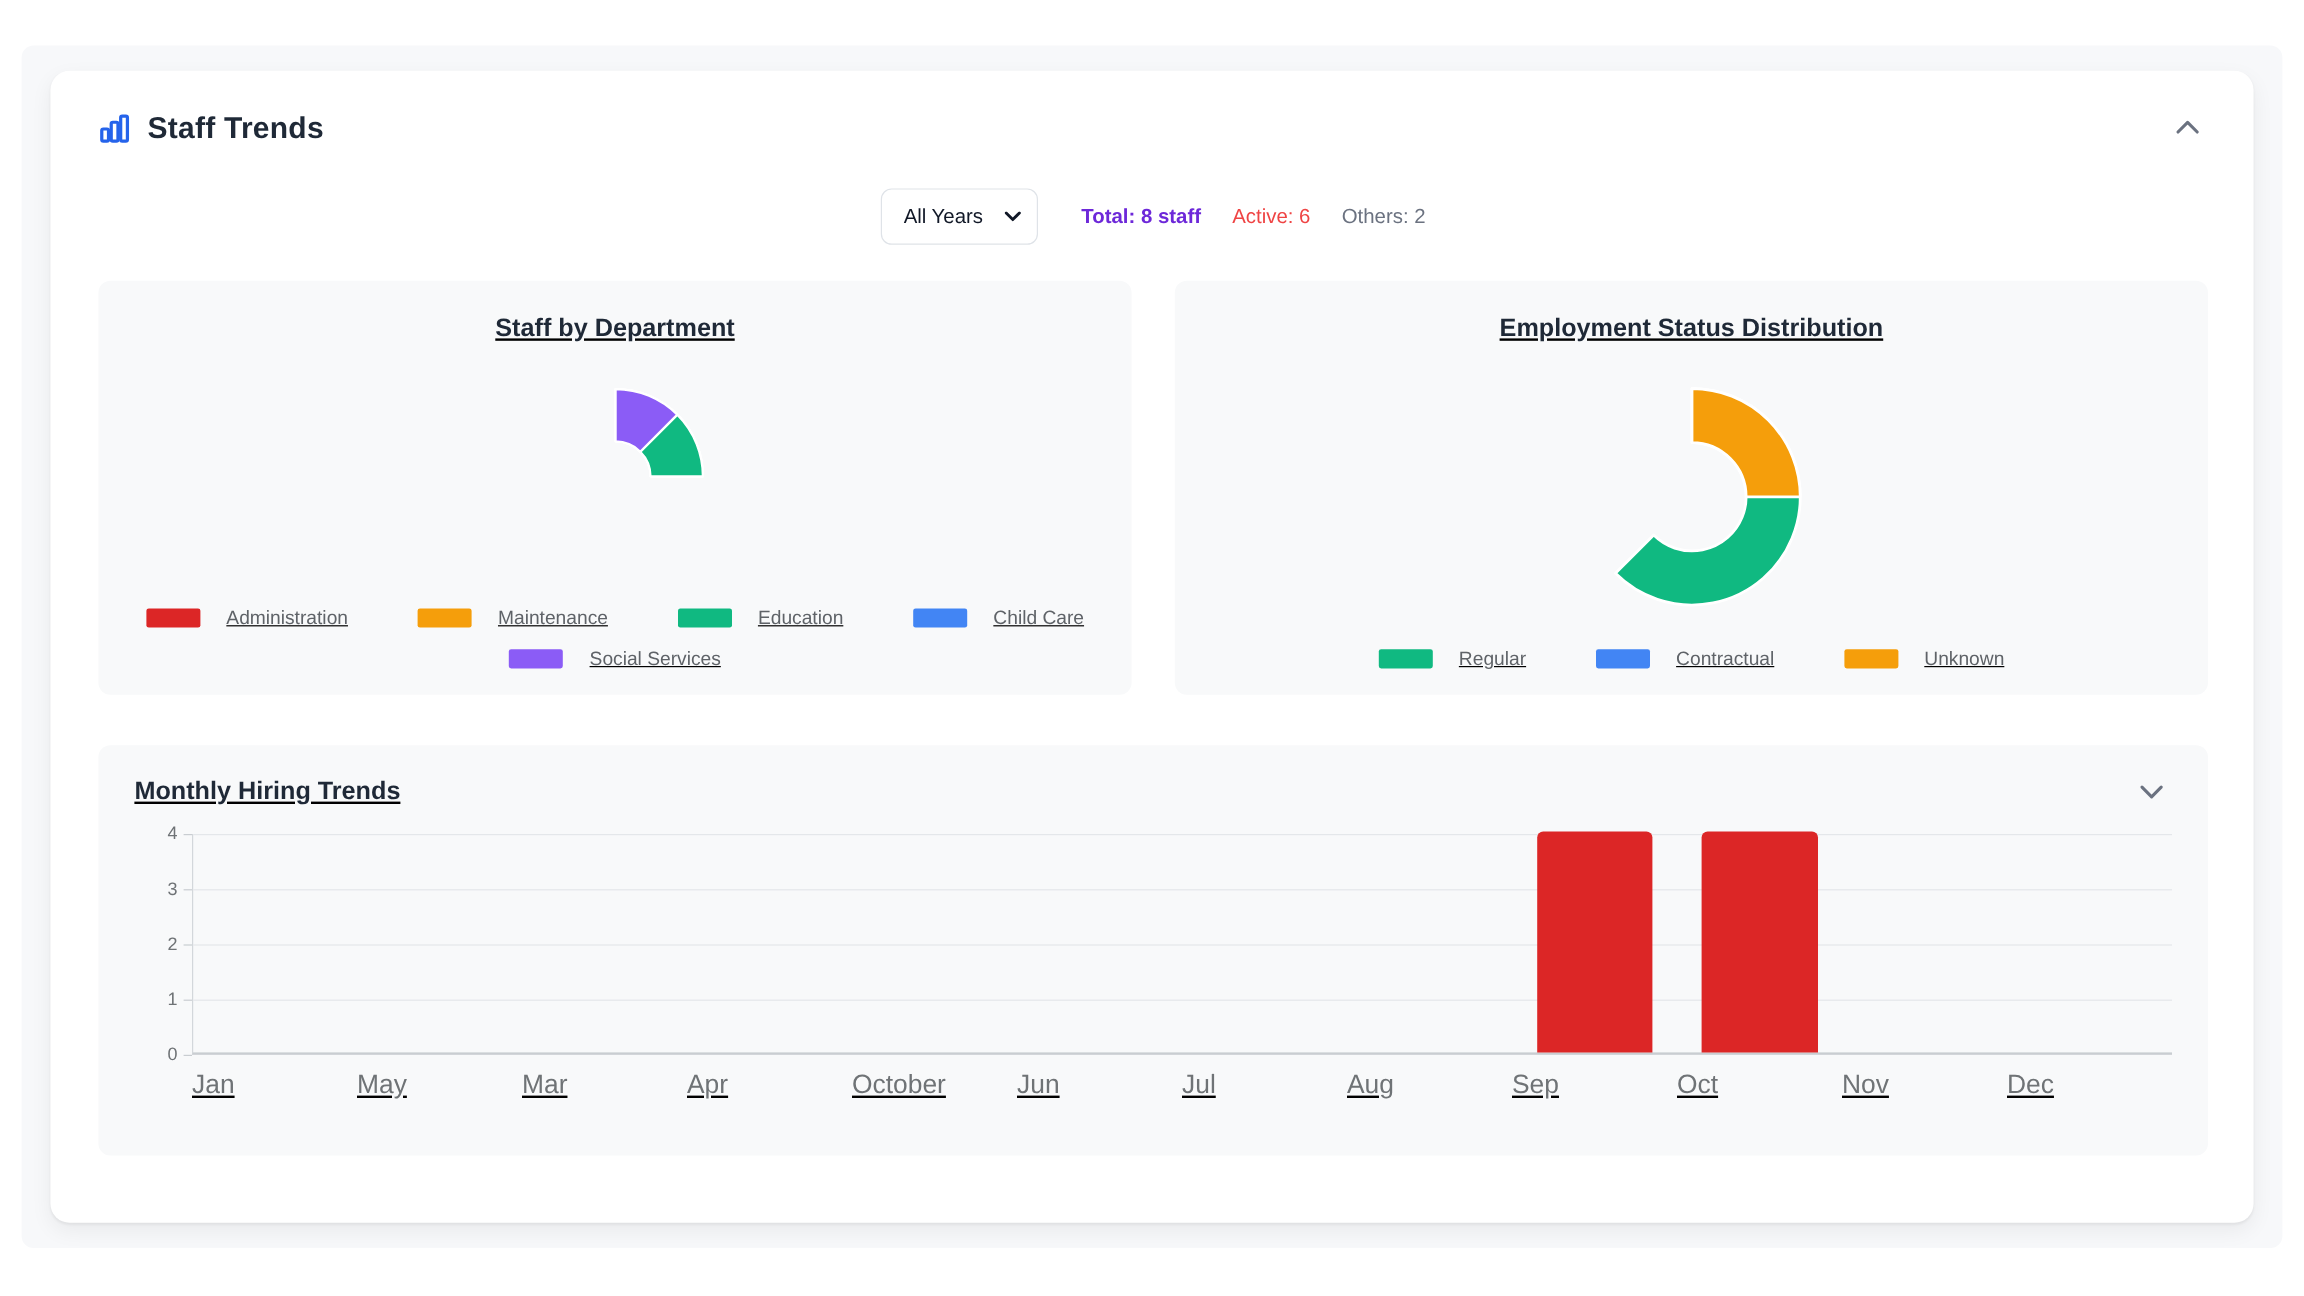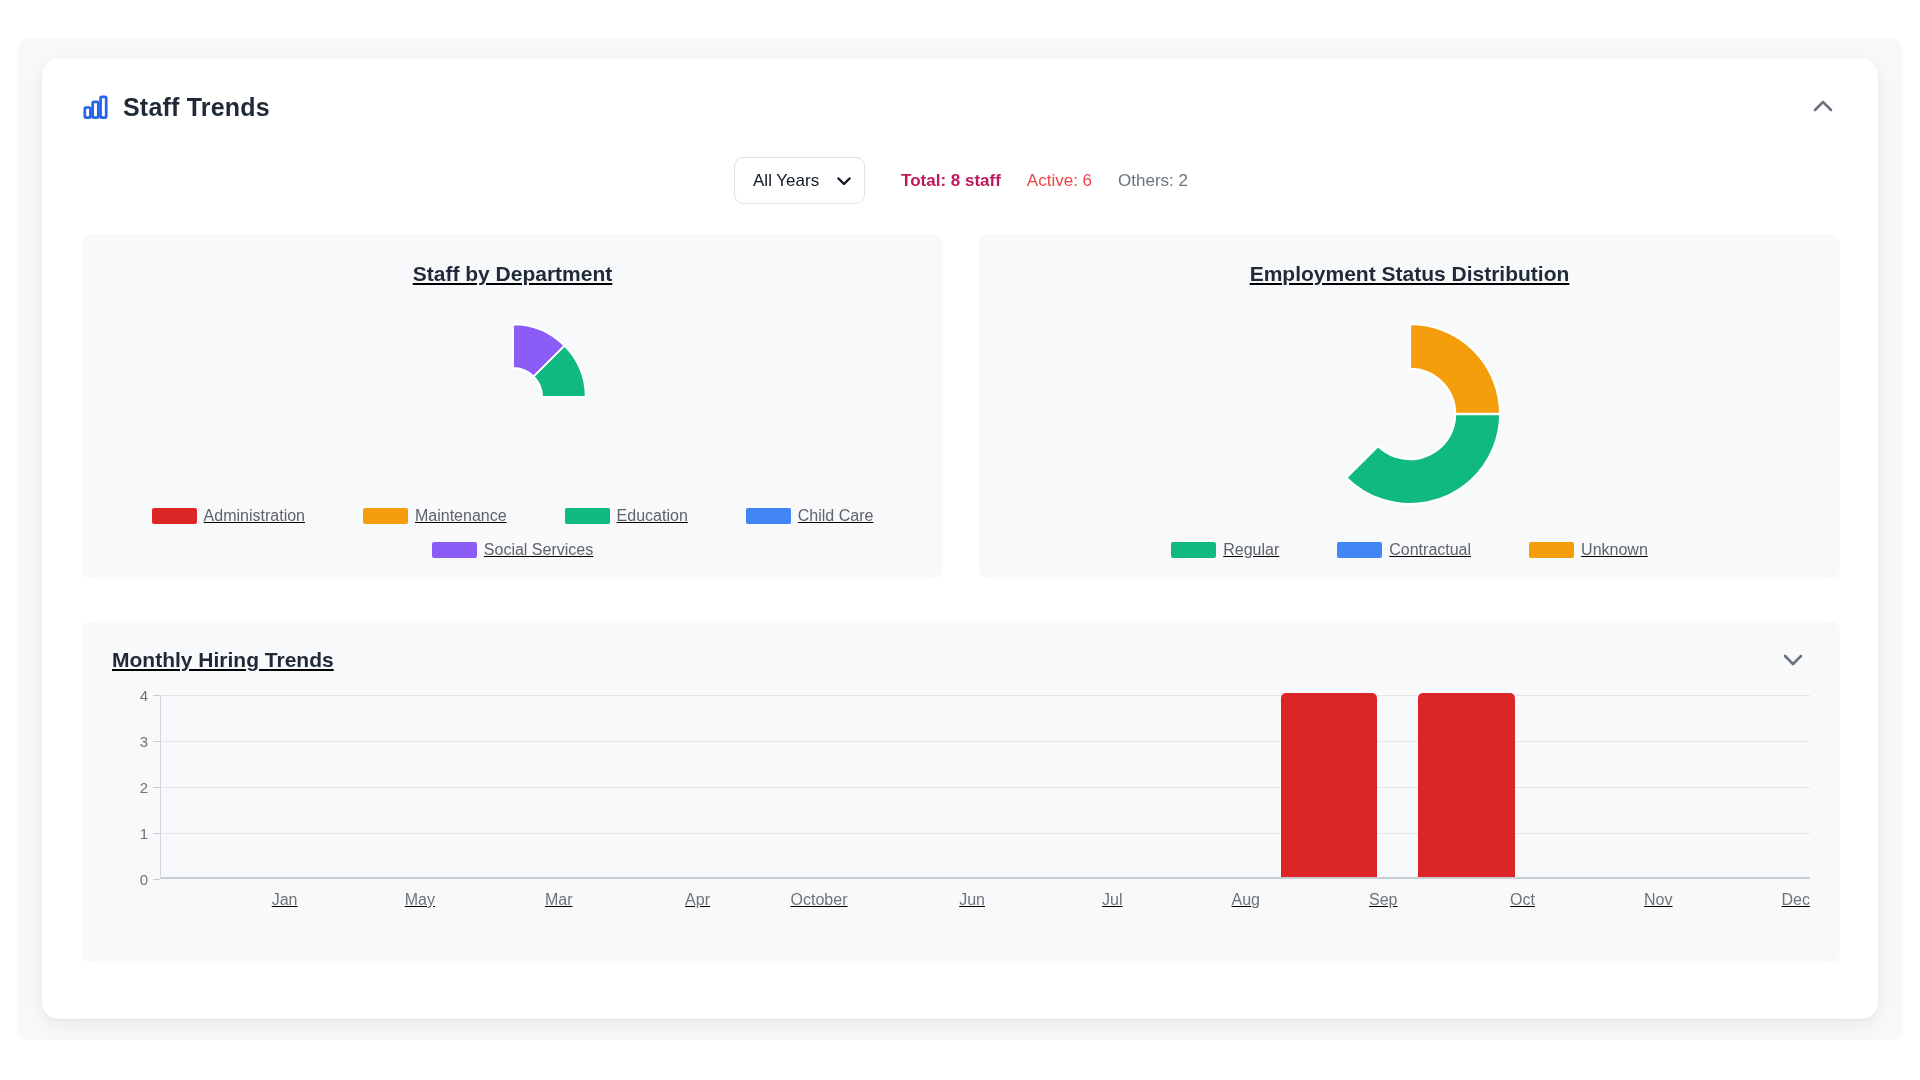"Total: 8 staff" .stat-total { color: #be185d -> #6d28d9 }
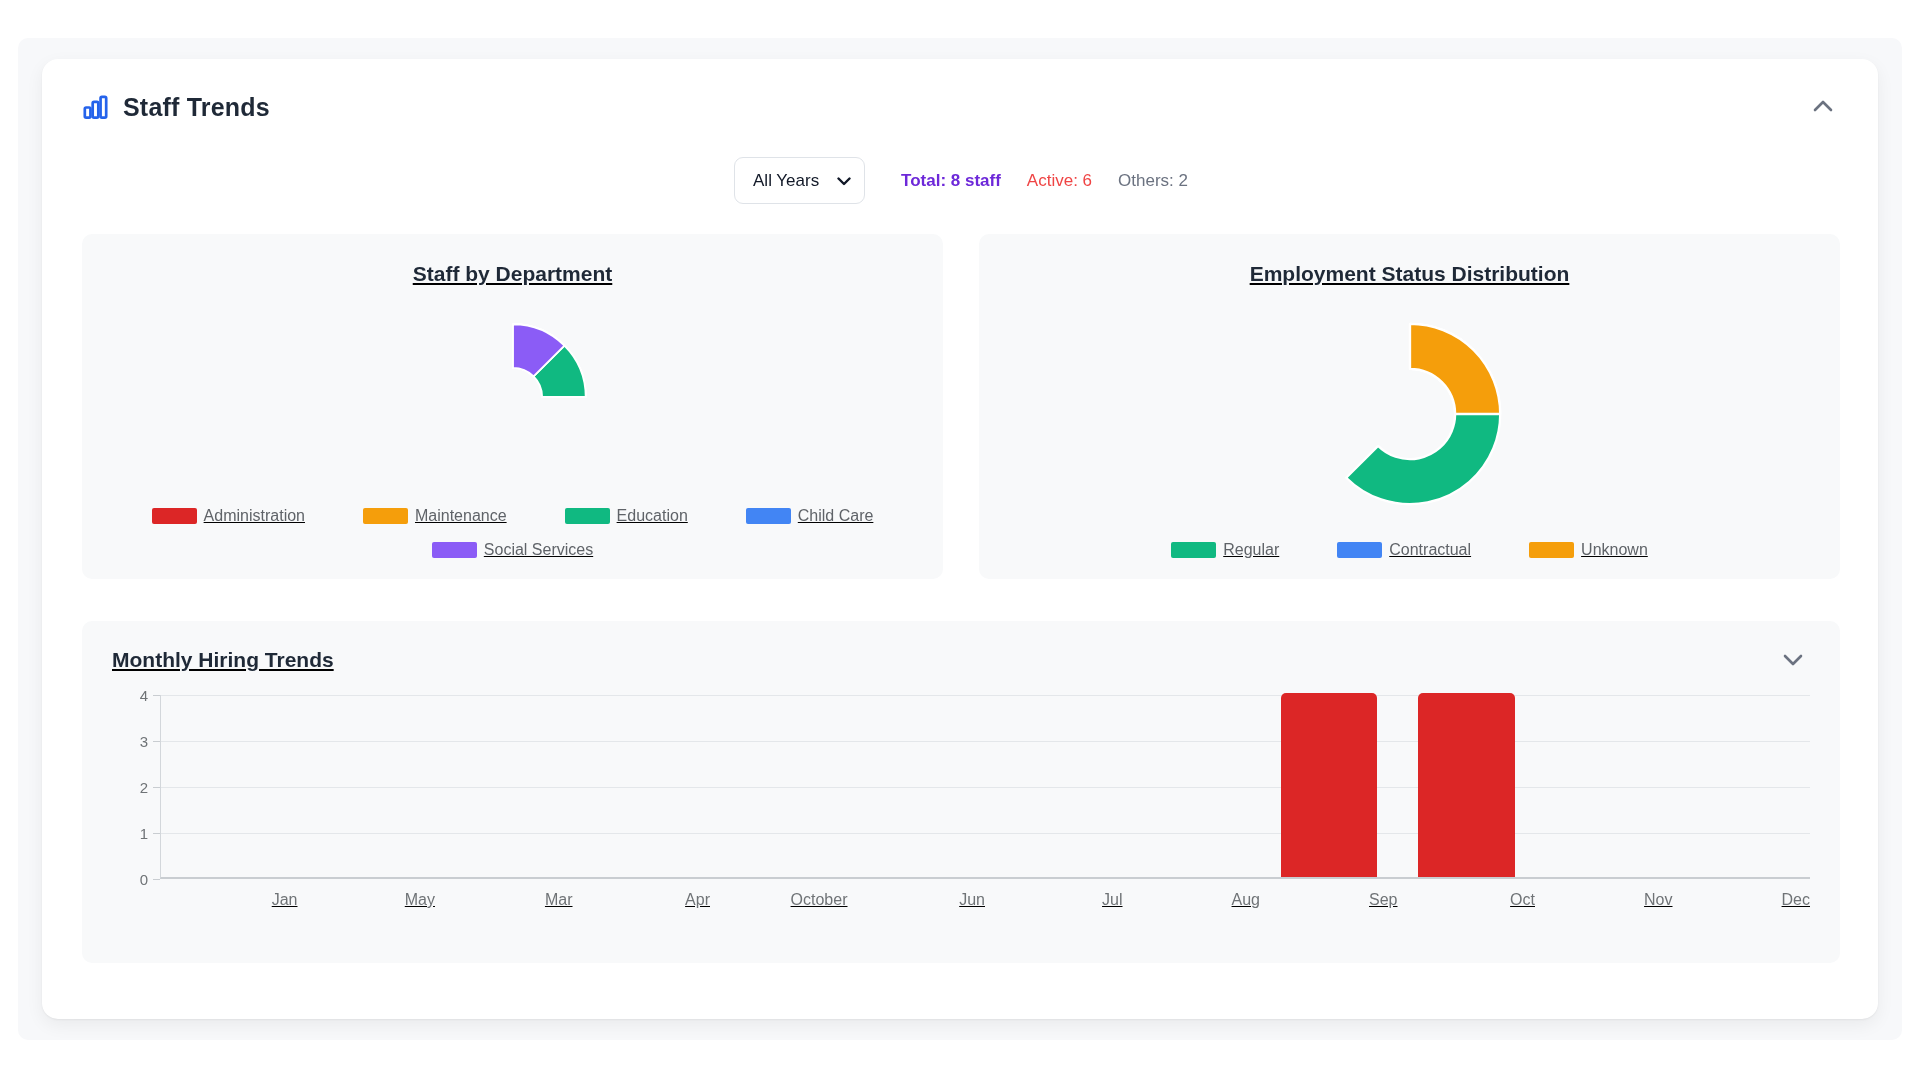"Administration" .legend-item { align-items: center -> flex-start; gap: 7px -> 22px }
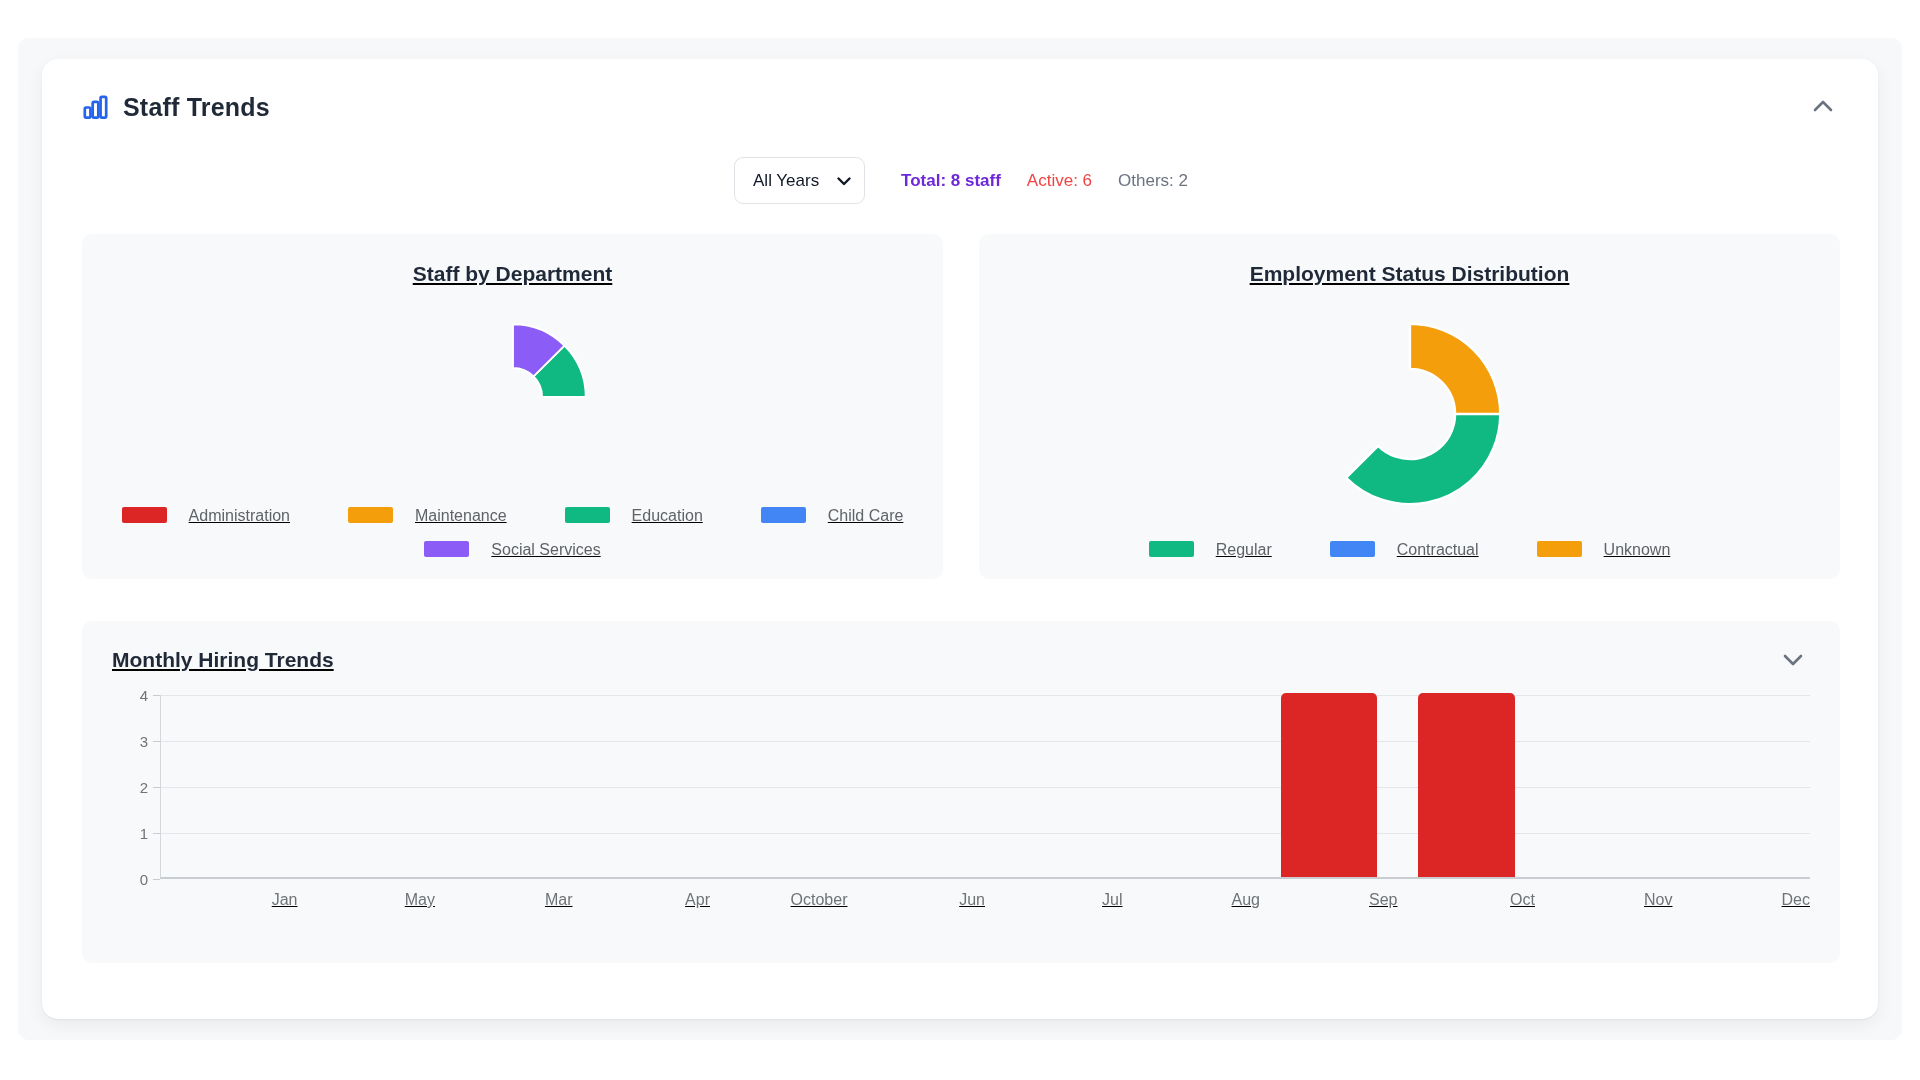"Jan" .x-label { font-size: 16px -> 22px; text-align: right -> left }
